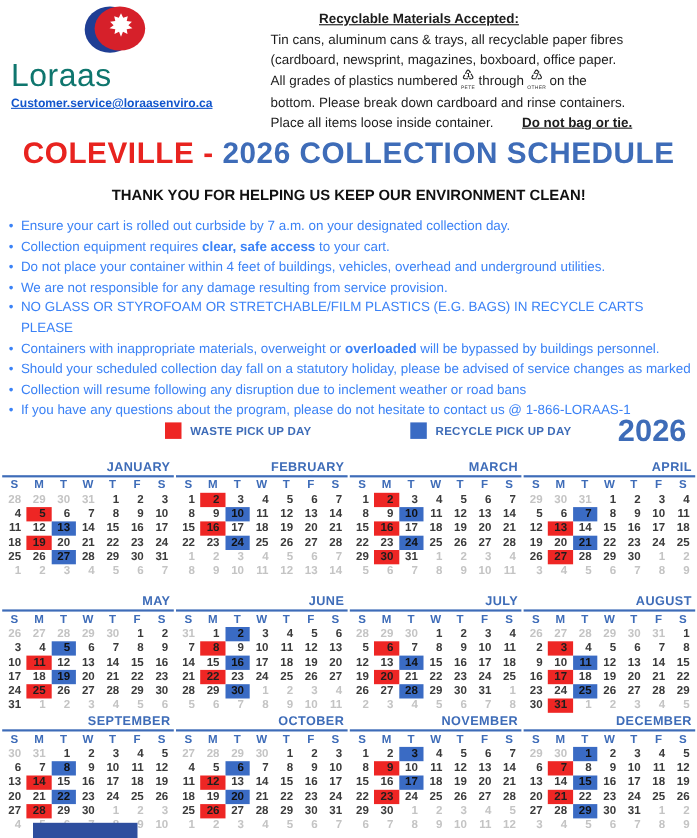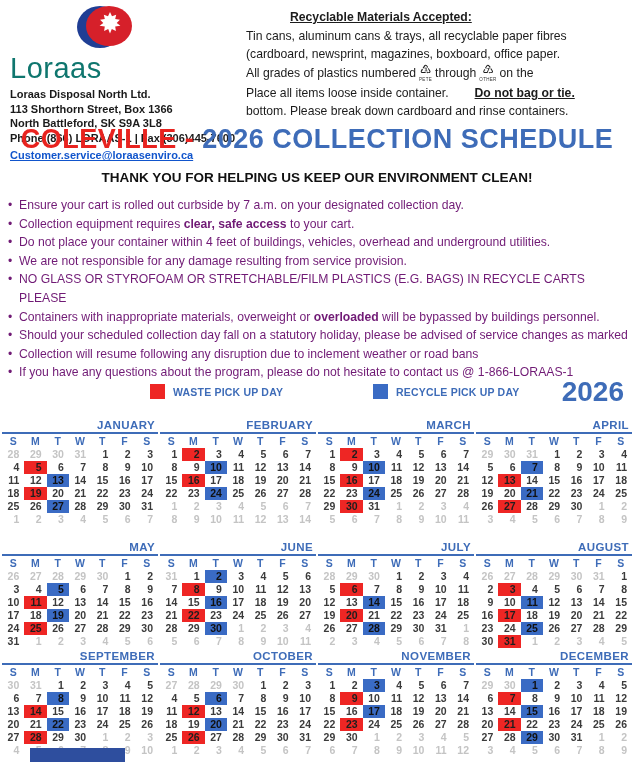"Loraas Disposal North Ltd." div.addr { html: <div> <div>Loraas Disposal North Ltd.</div> <div>113 Shorthorn Street, Box 1366</div> <div>North Battleford, SK S9A 3L8</div> <div>Phone (866) LORAAS-1 | Fax (306)445-7600</div> </div> -> none }
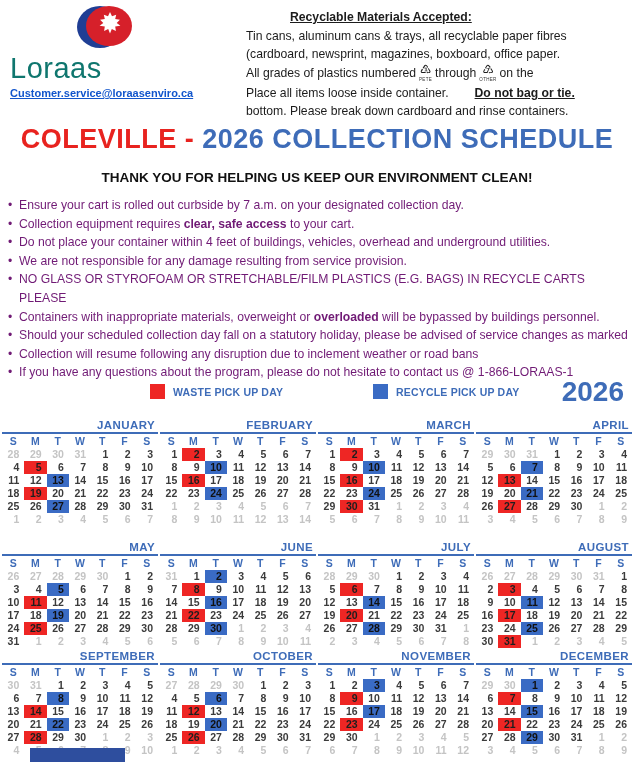"Place all items loose inside" div { order: before "bottom. Please break down cardboard" -> after "bottom. Please break down cardboard" }
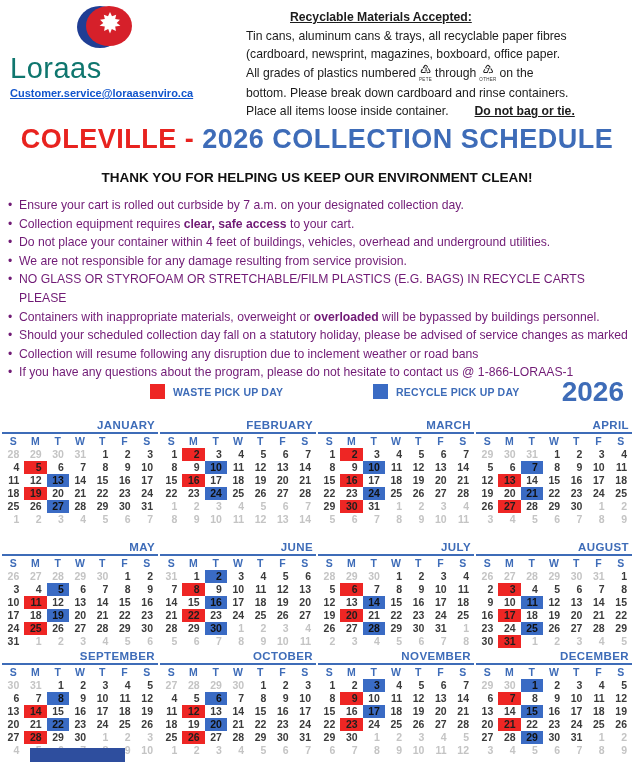"Ensure your cart is rolled" .bullets { color: #701a75 -> #3b82f6 }
